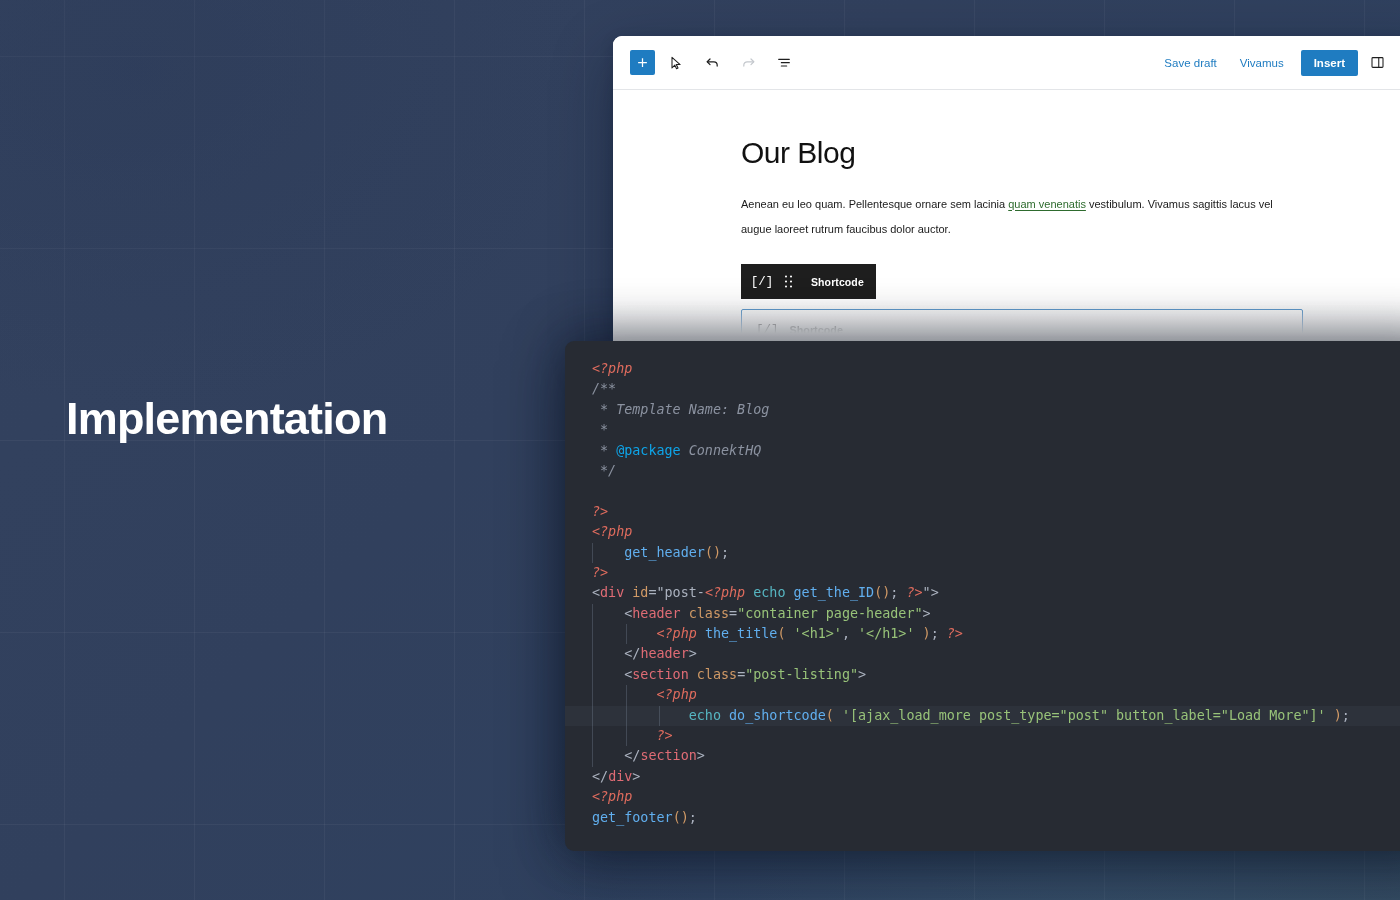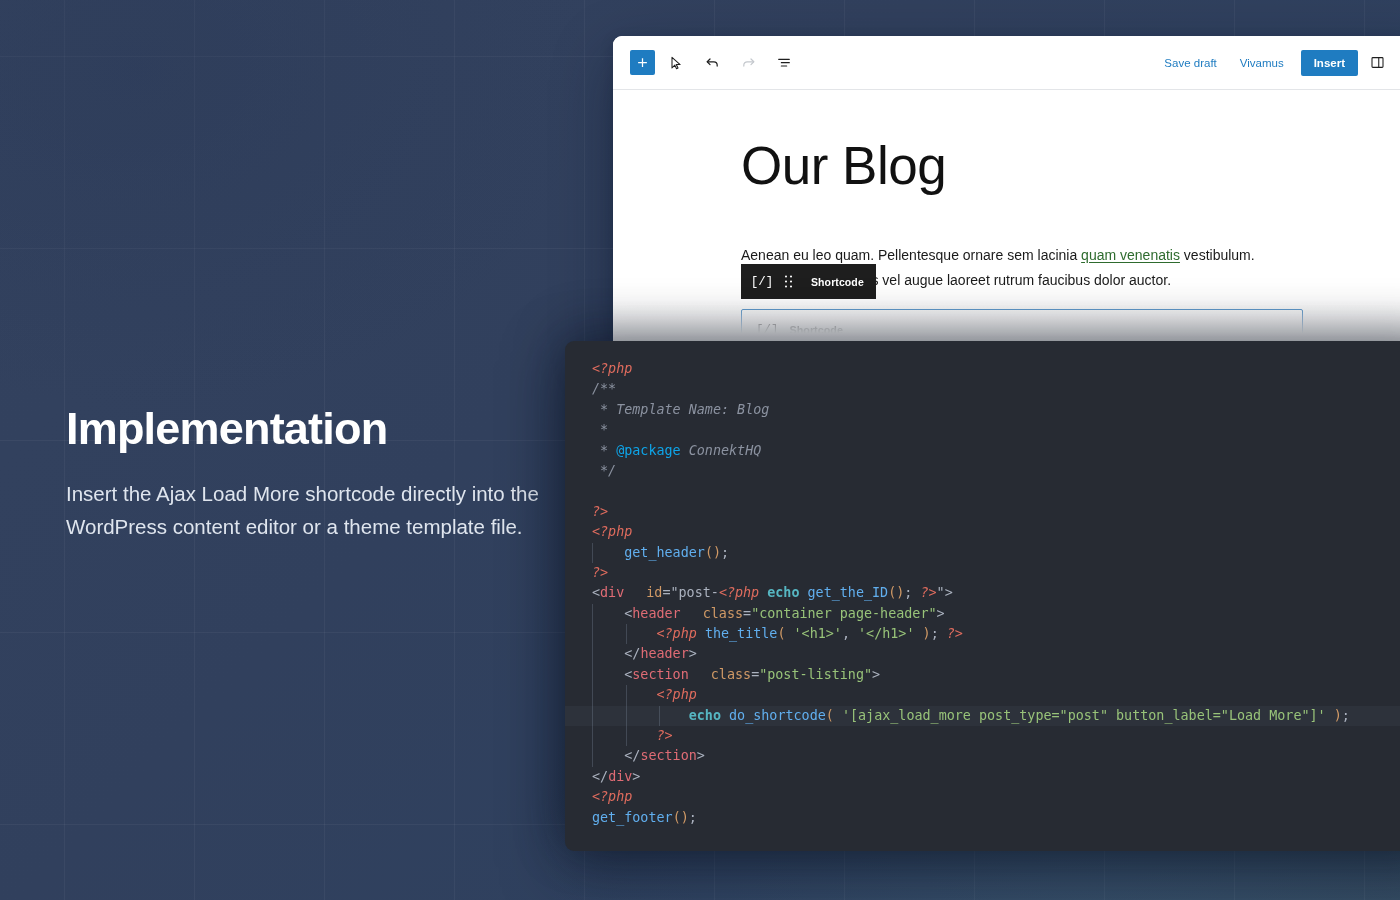"Our Blog" #post-title { font-size: 53px -> 30px; margin-bottom: 48px -> 22px }
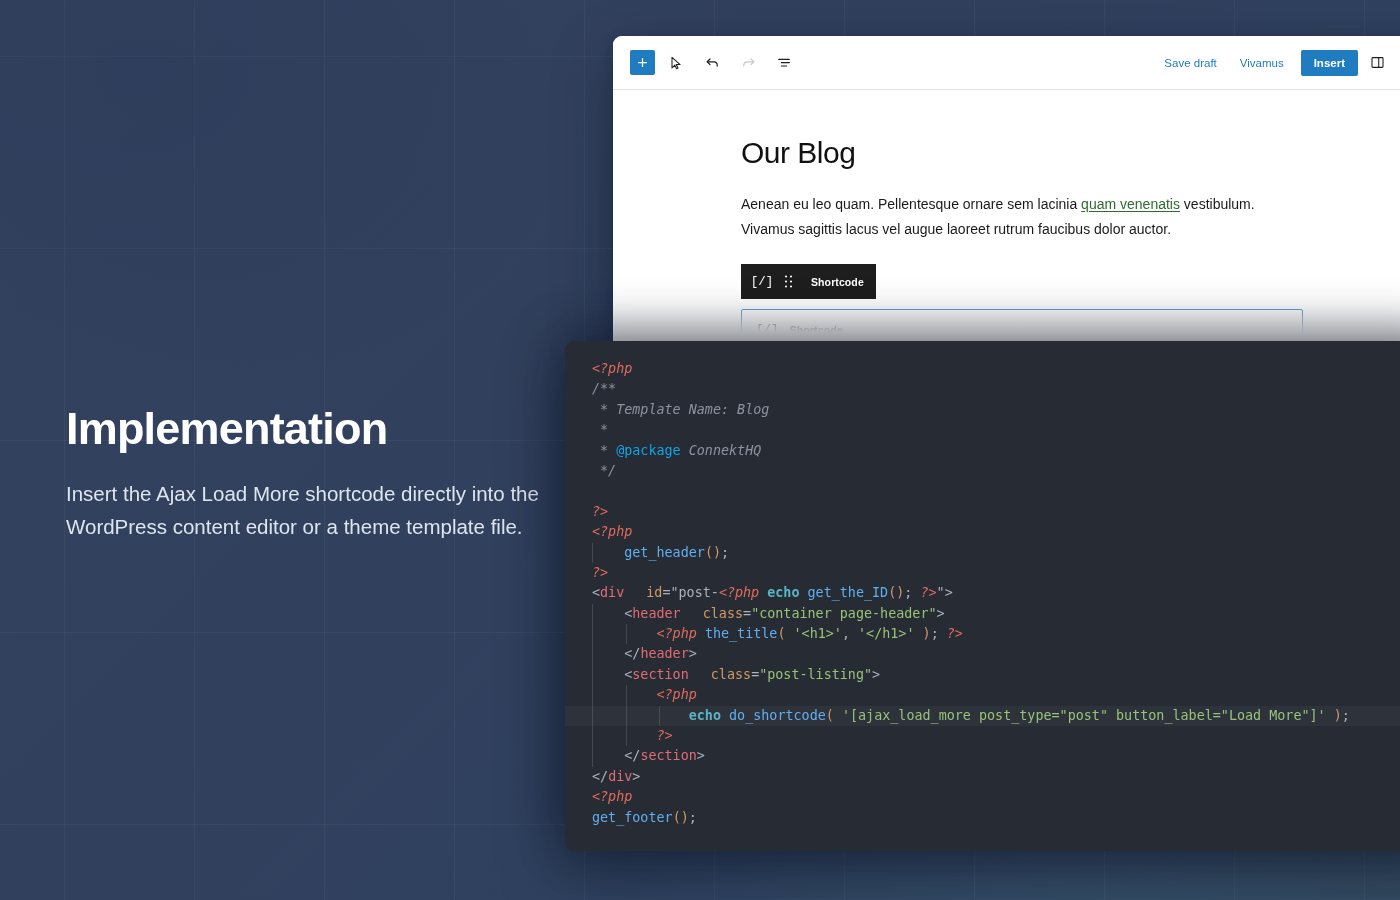"Aenean eu leo quam. Pellentesque" #post-paragraph { font-size: 14px -> 11px }
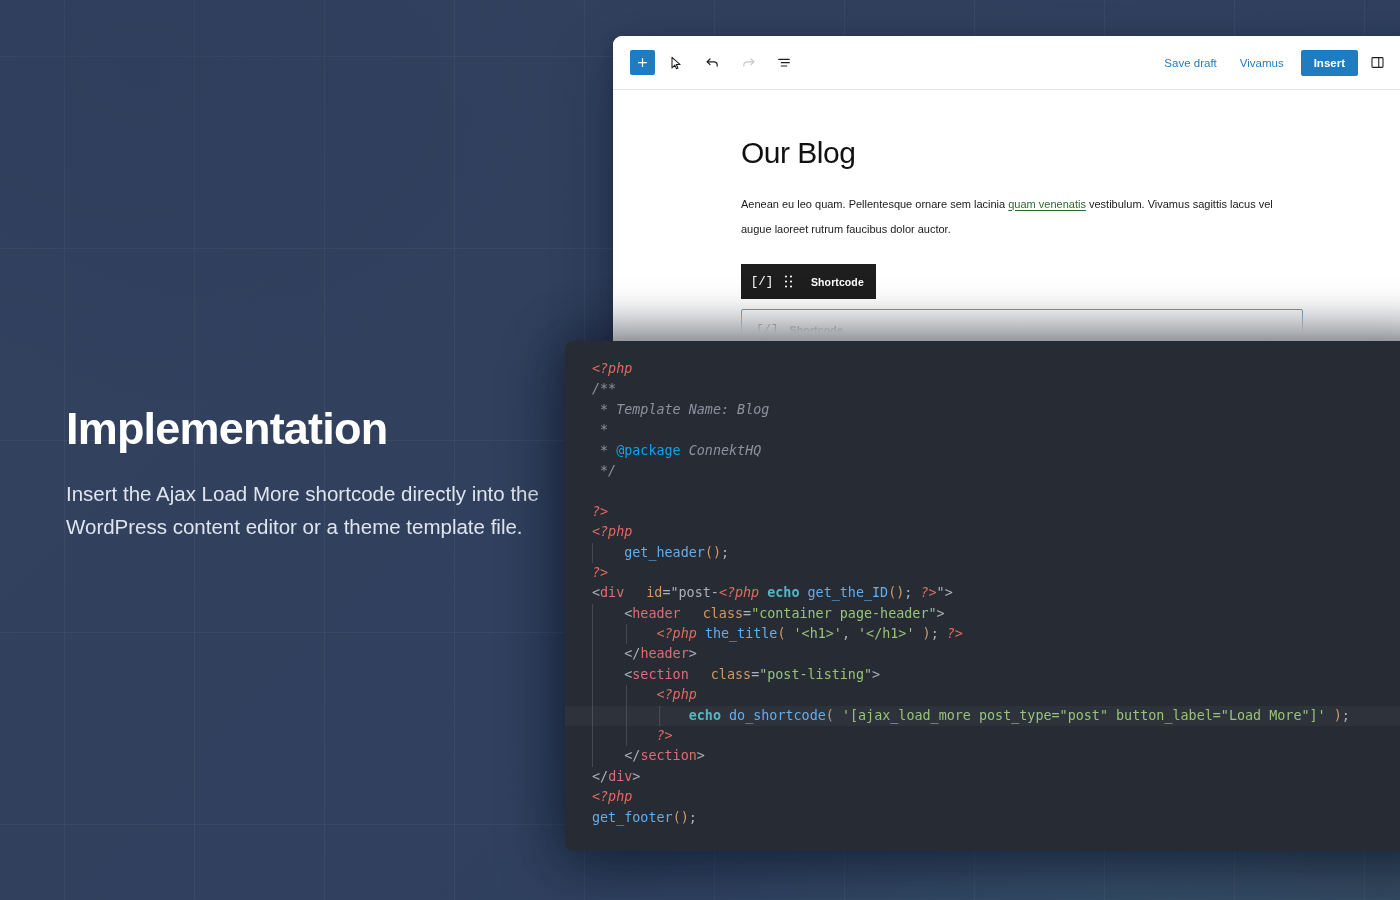"Implementation" #copy-block { top: 406px -> 396px }
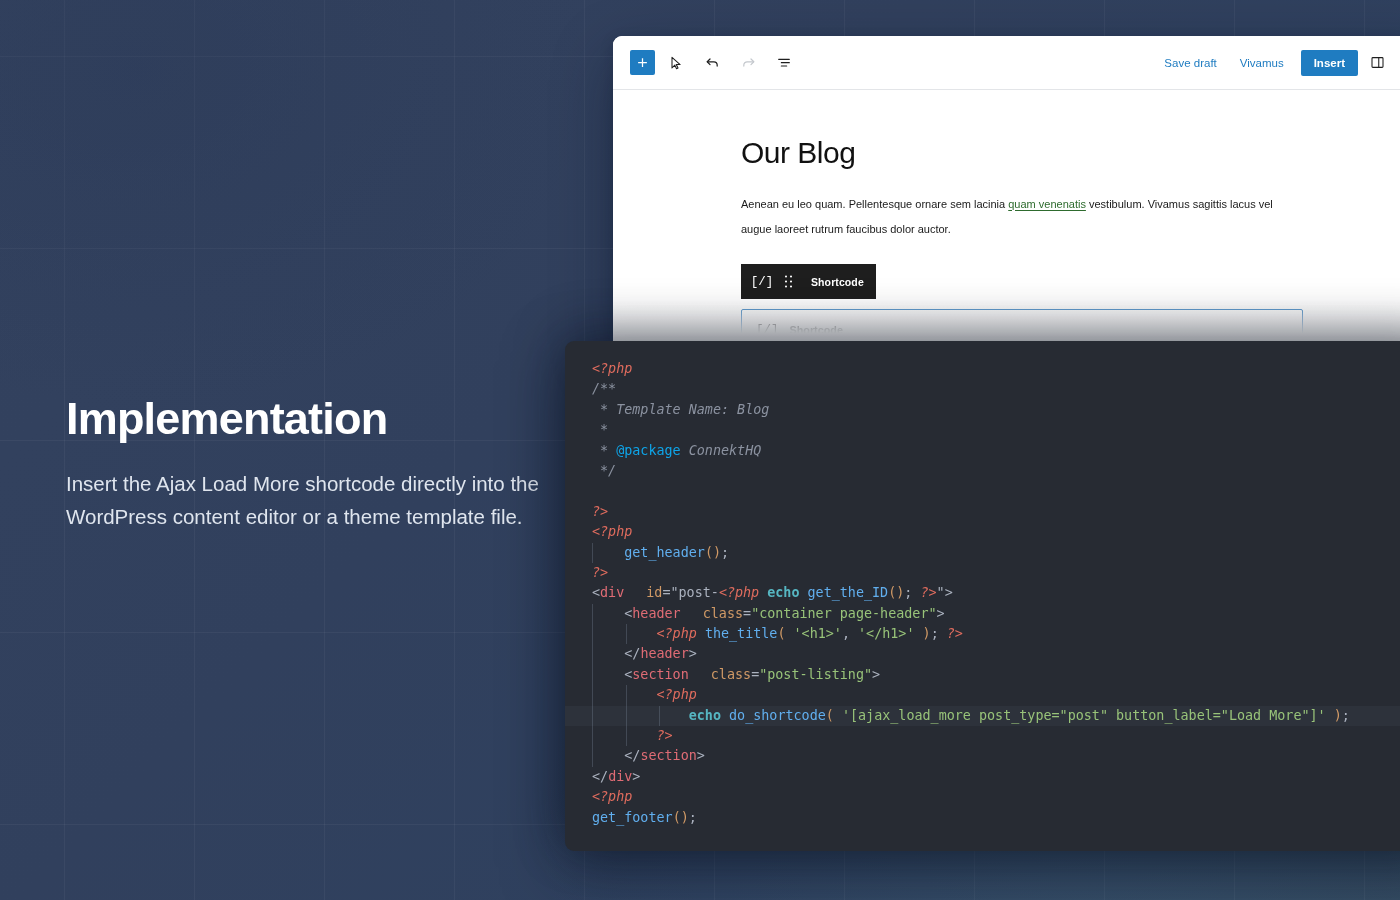"Insert the Ajax Load More" div { html: <div>Insert the Ajax Load More shortcode directly into the WordPress content editor or a theme template file.</div> -> none }
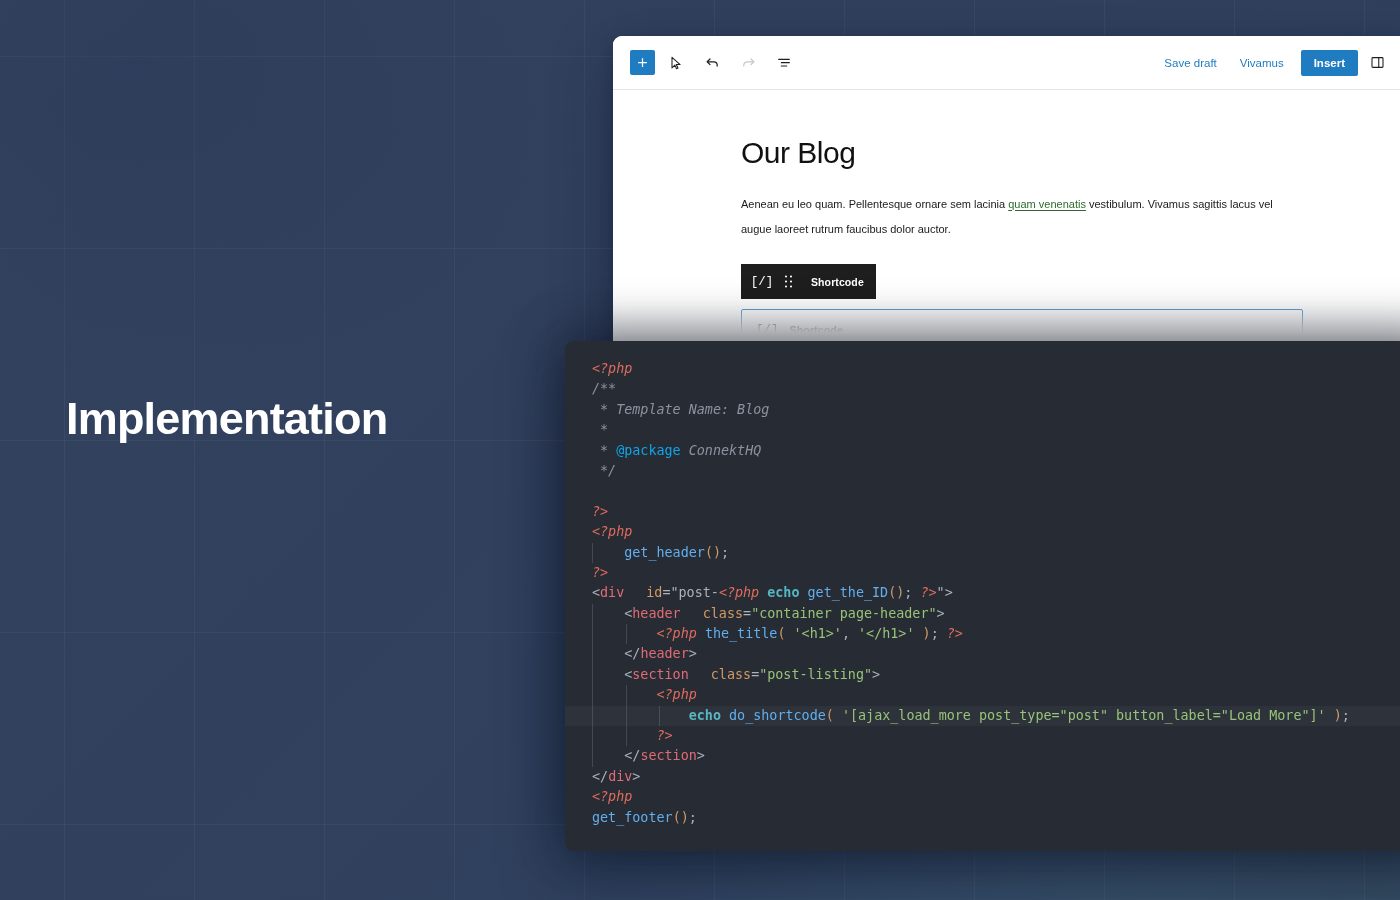"id" .t-attr { margin-left: 14px -> none }
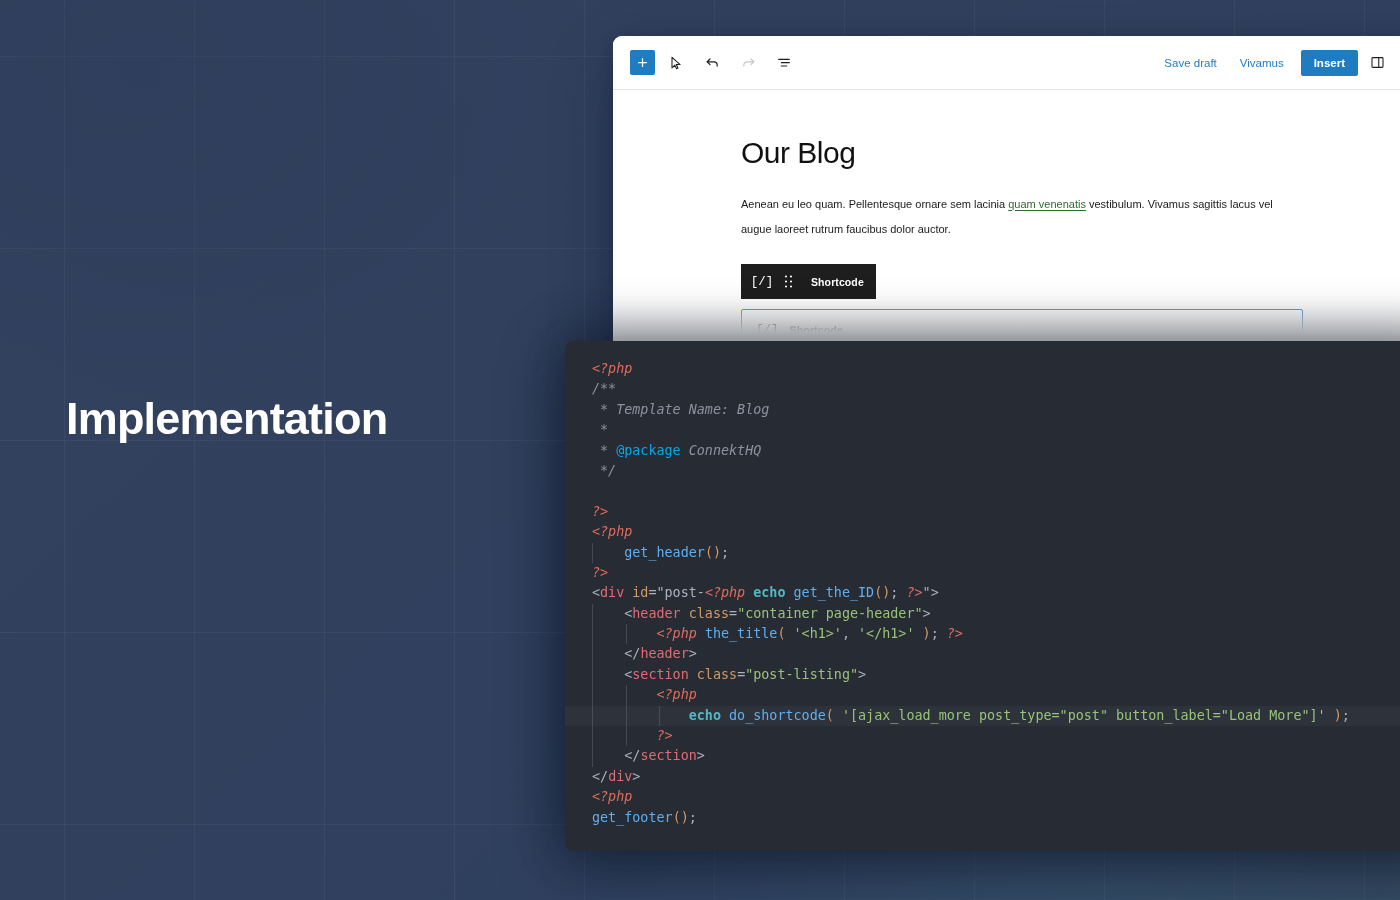"echo" .t-kw { font-weight: bold -> none }
